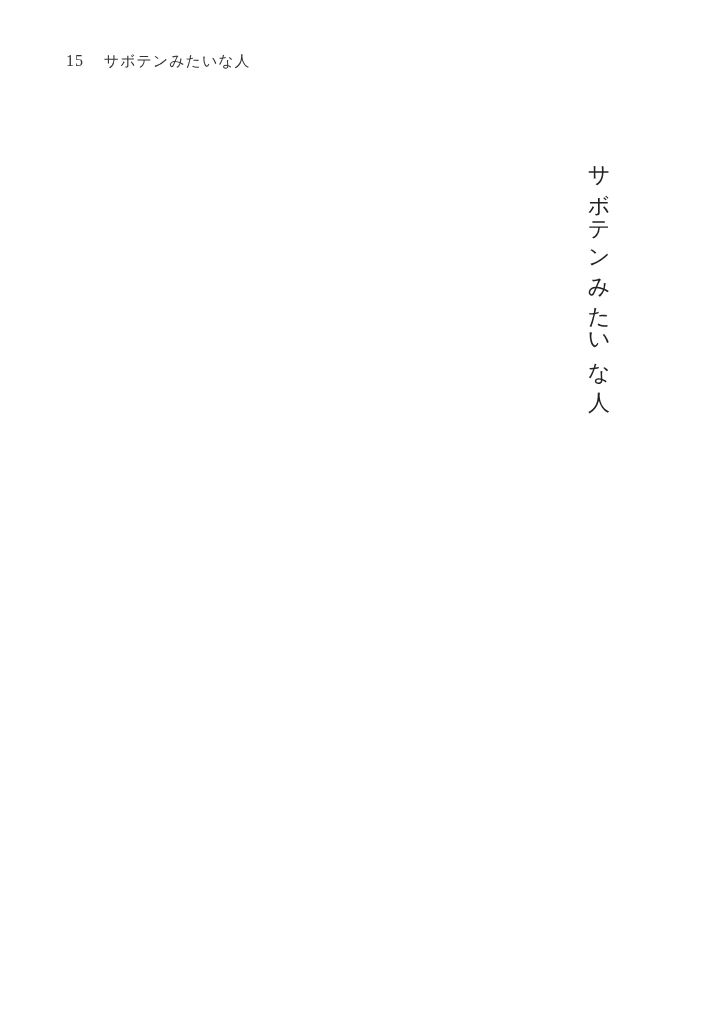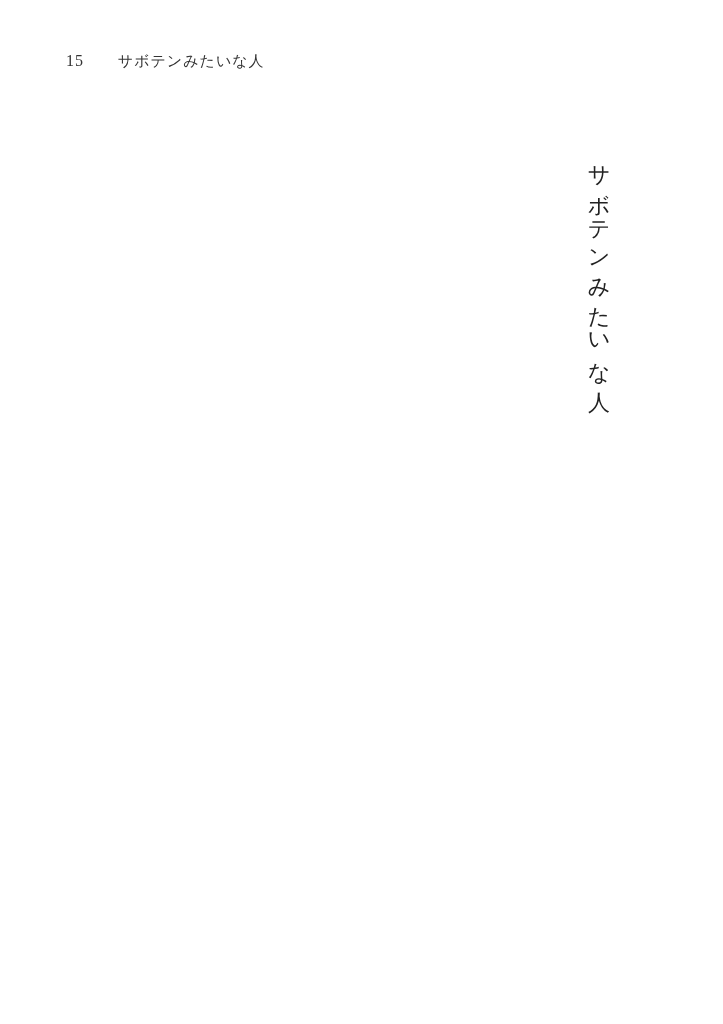"15" .running-head .pg { margin-right: 28px -> 14px }
